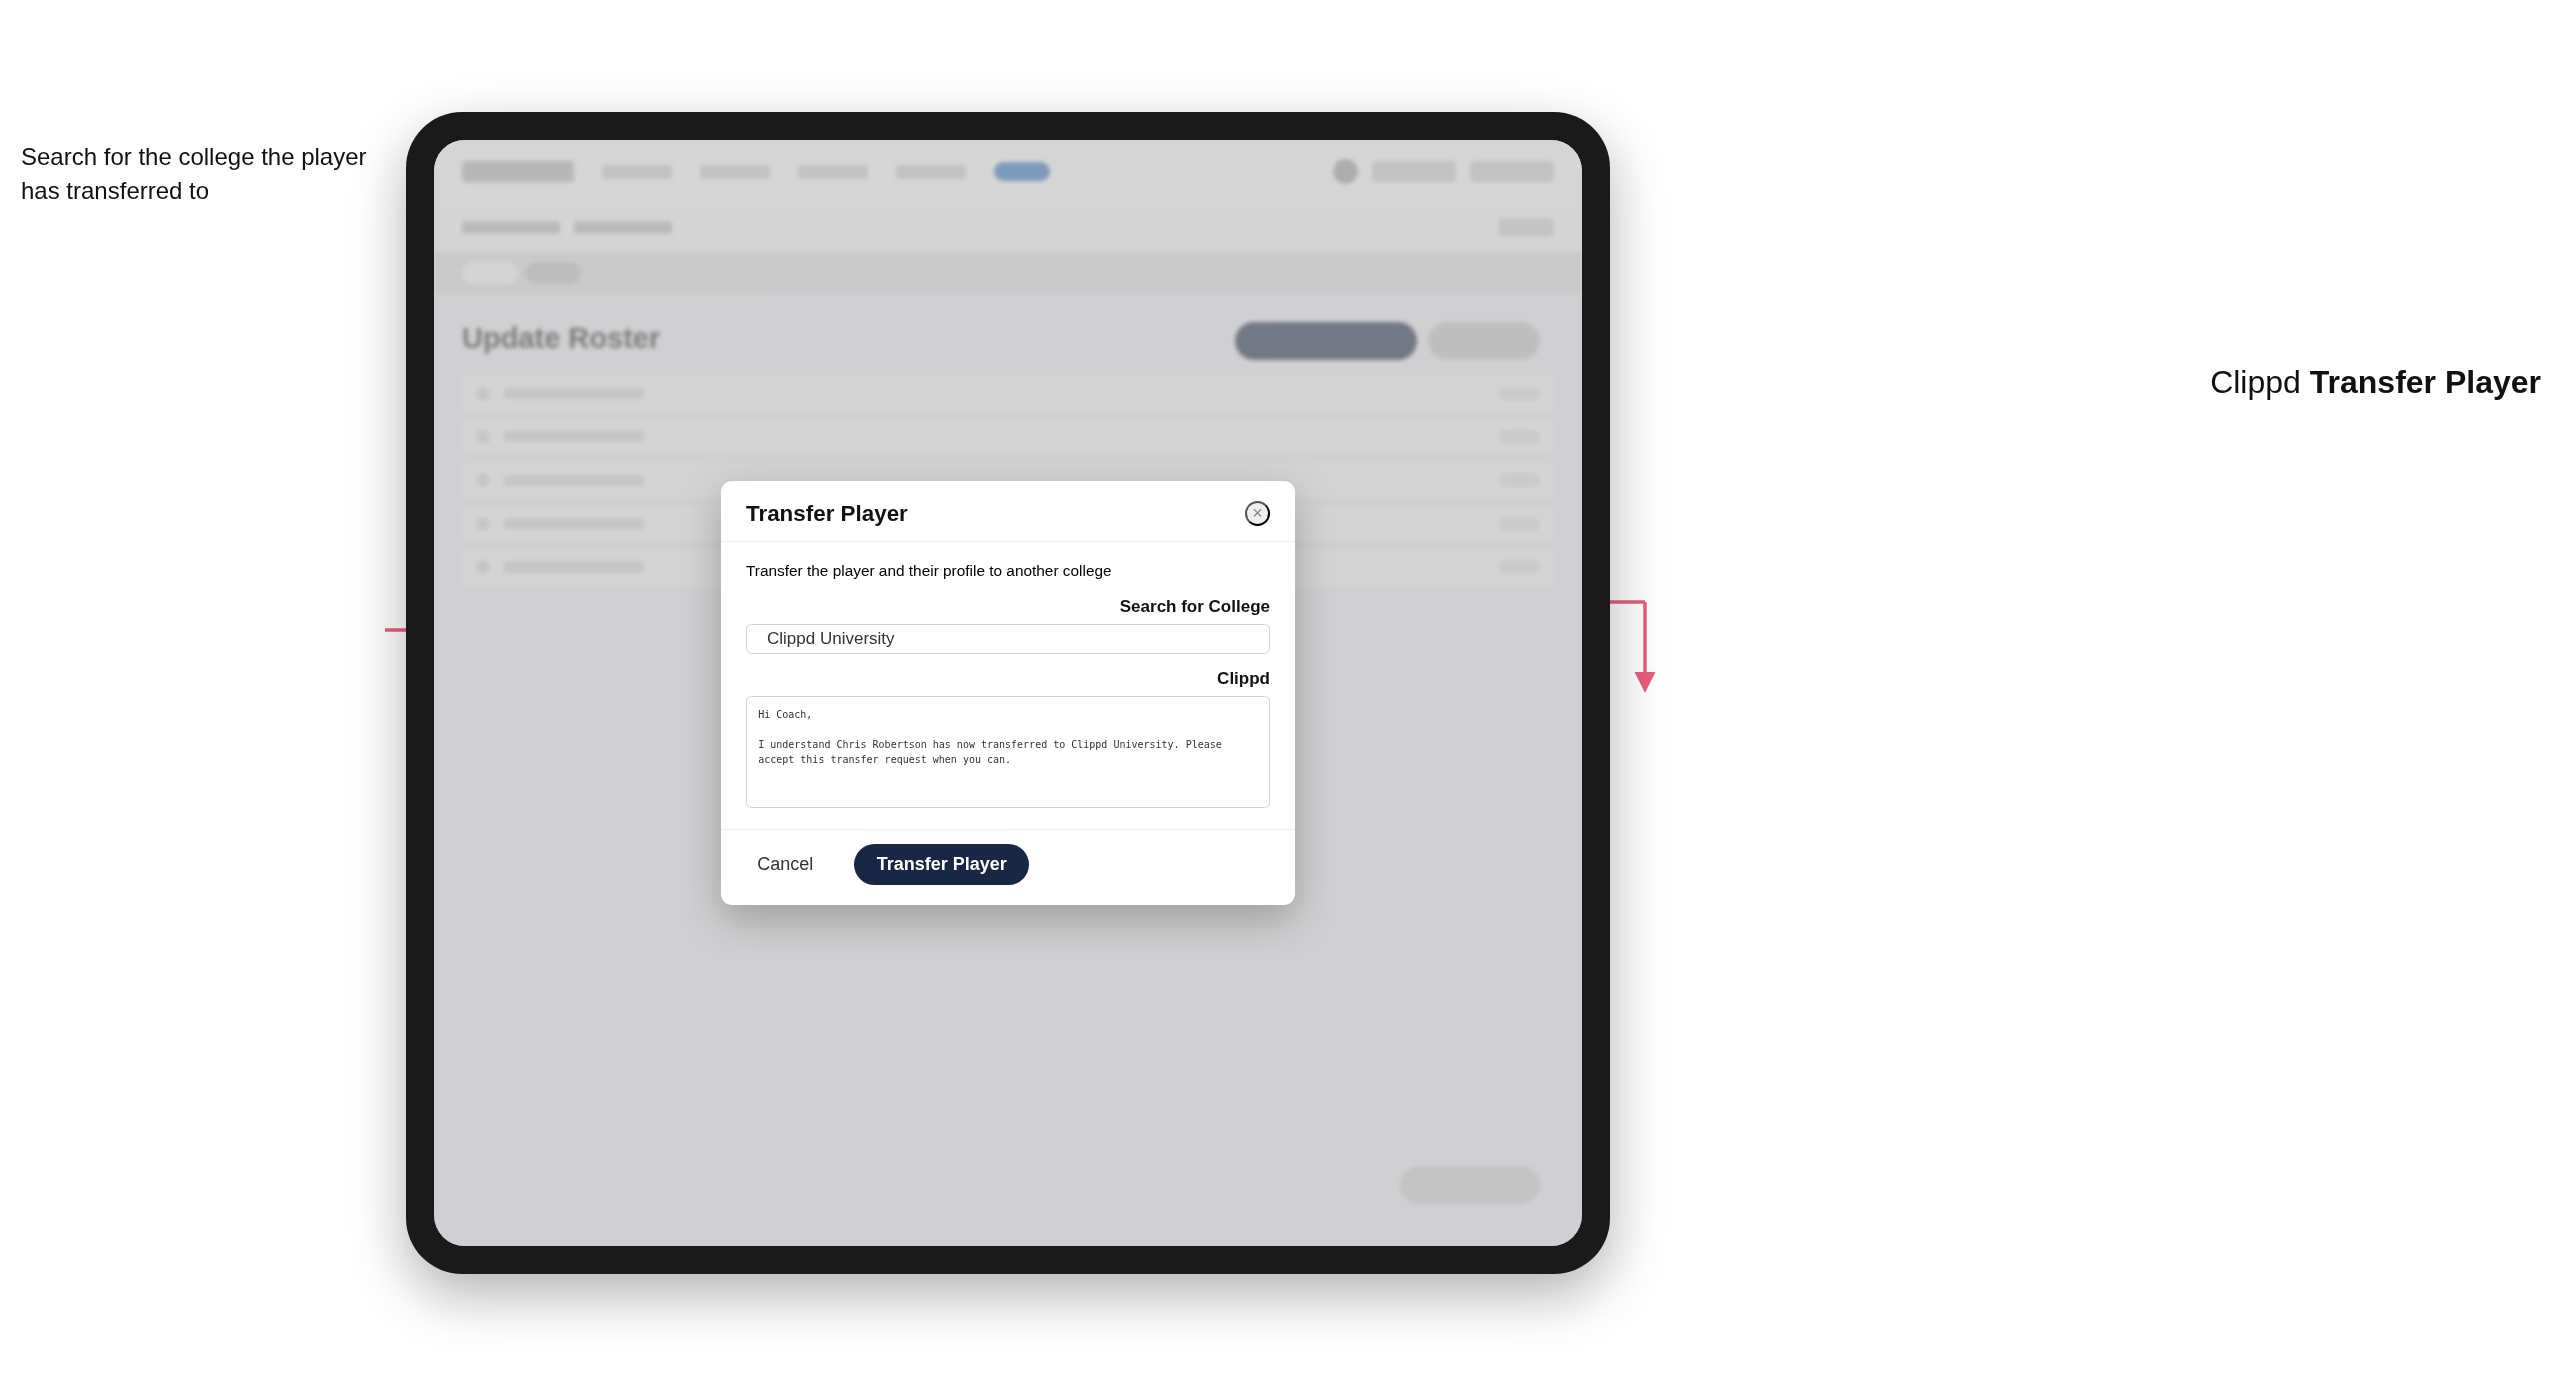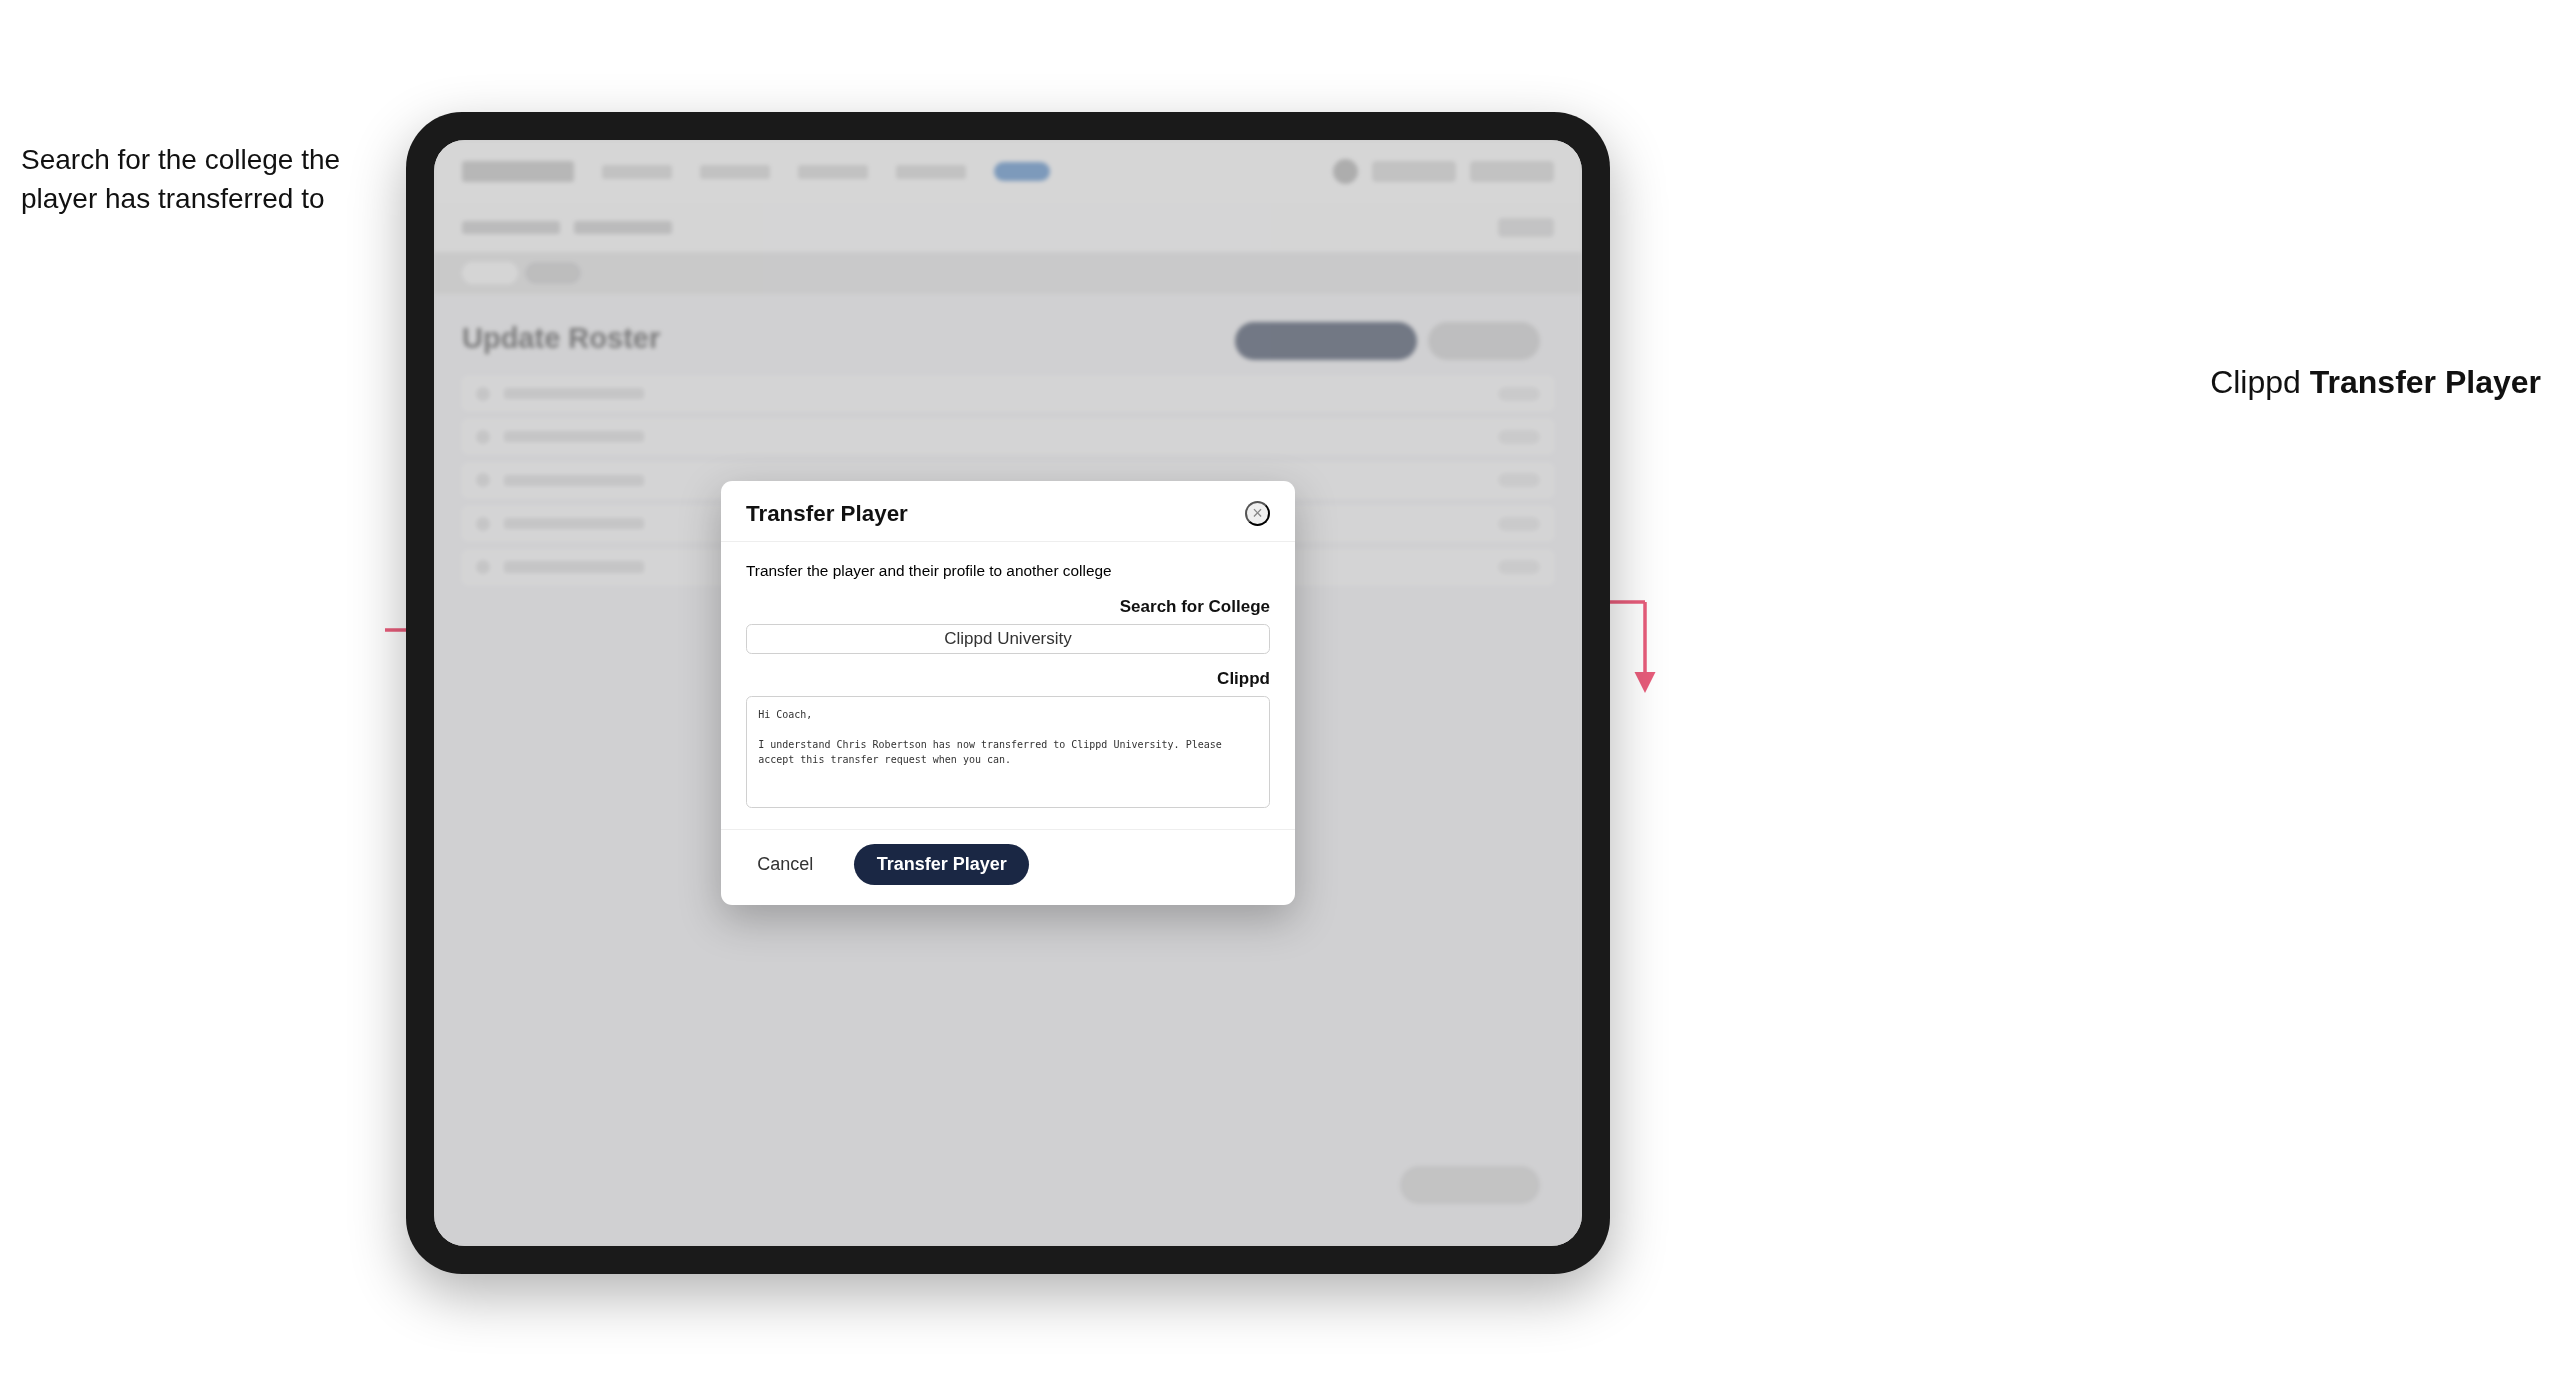"Search for the college the" .annotation-text { font-size: 28px -> 24px }
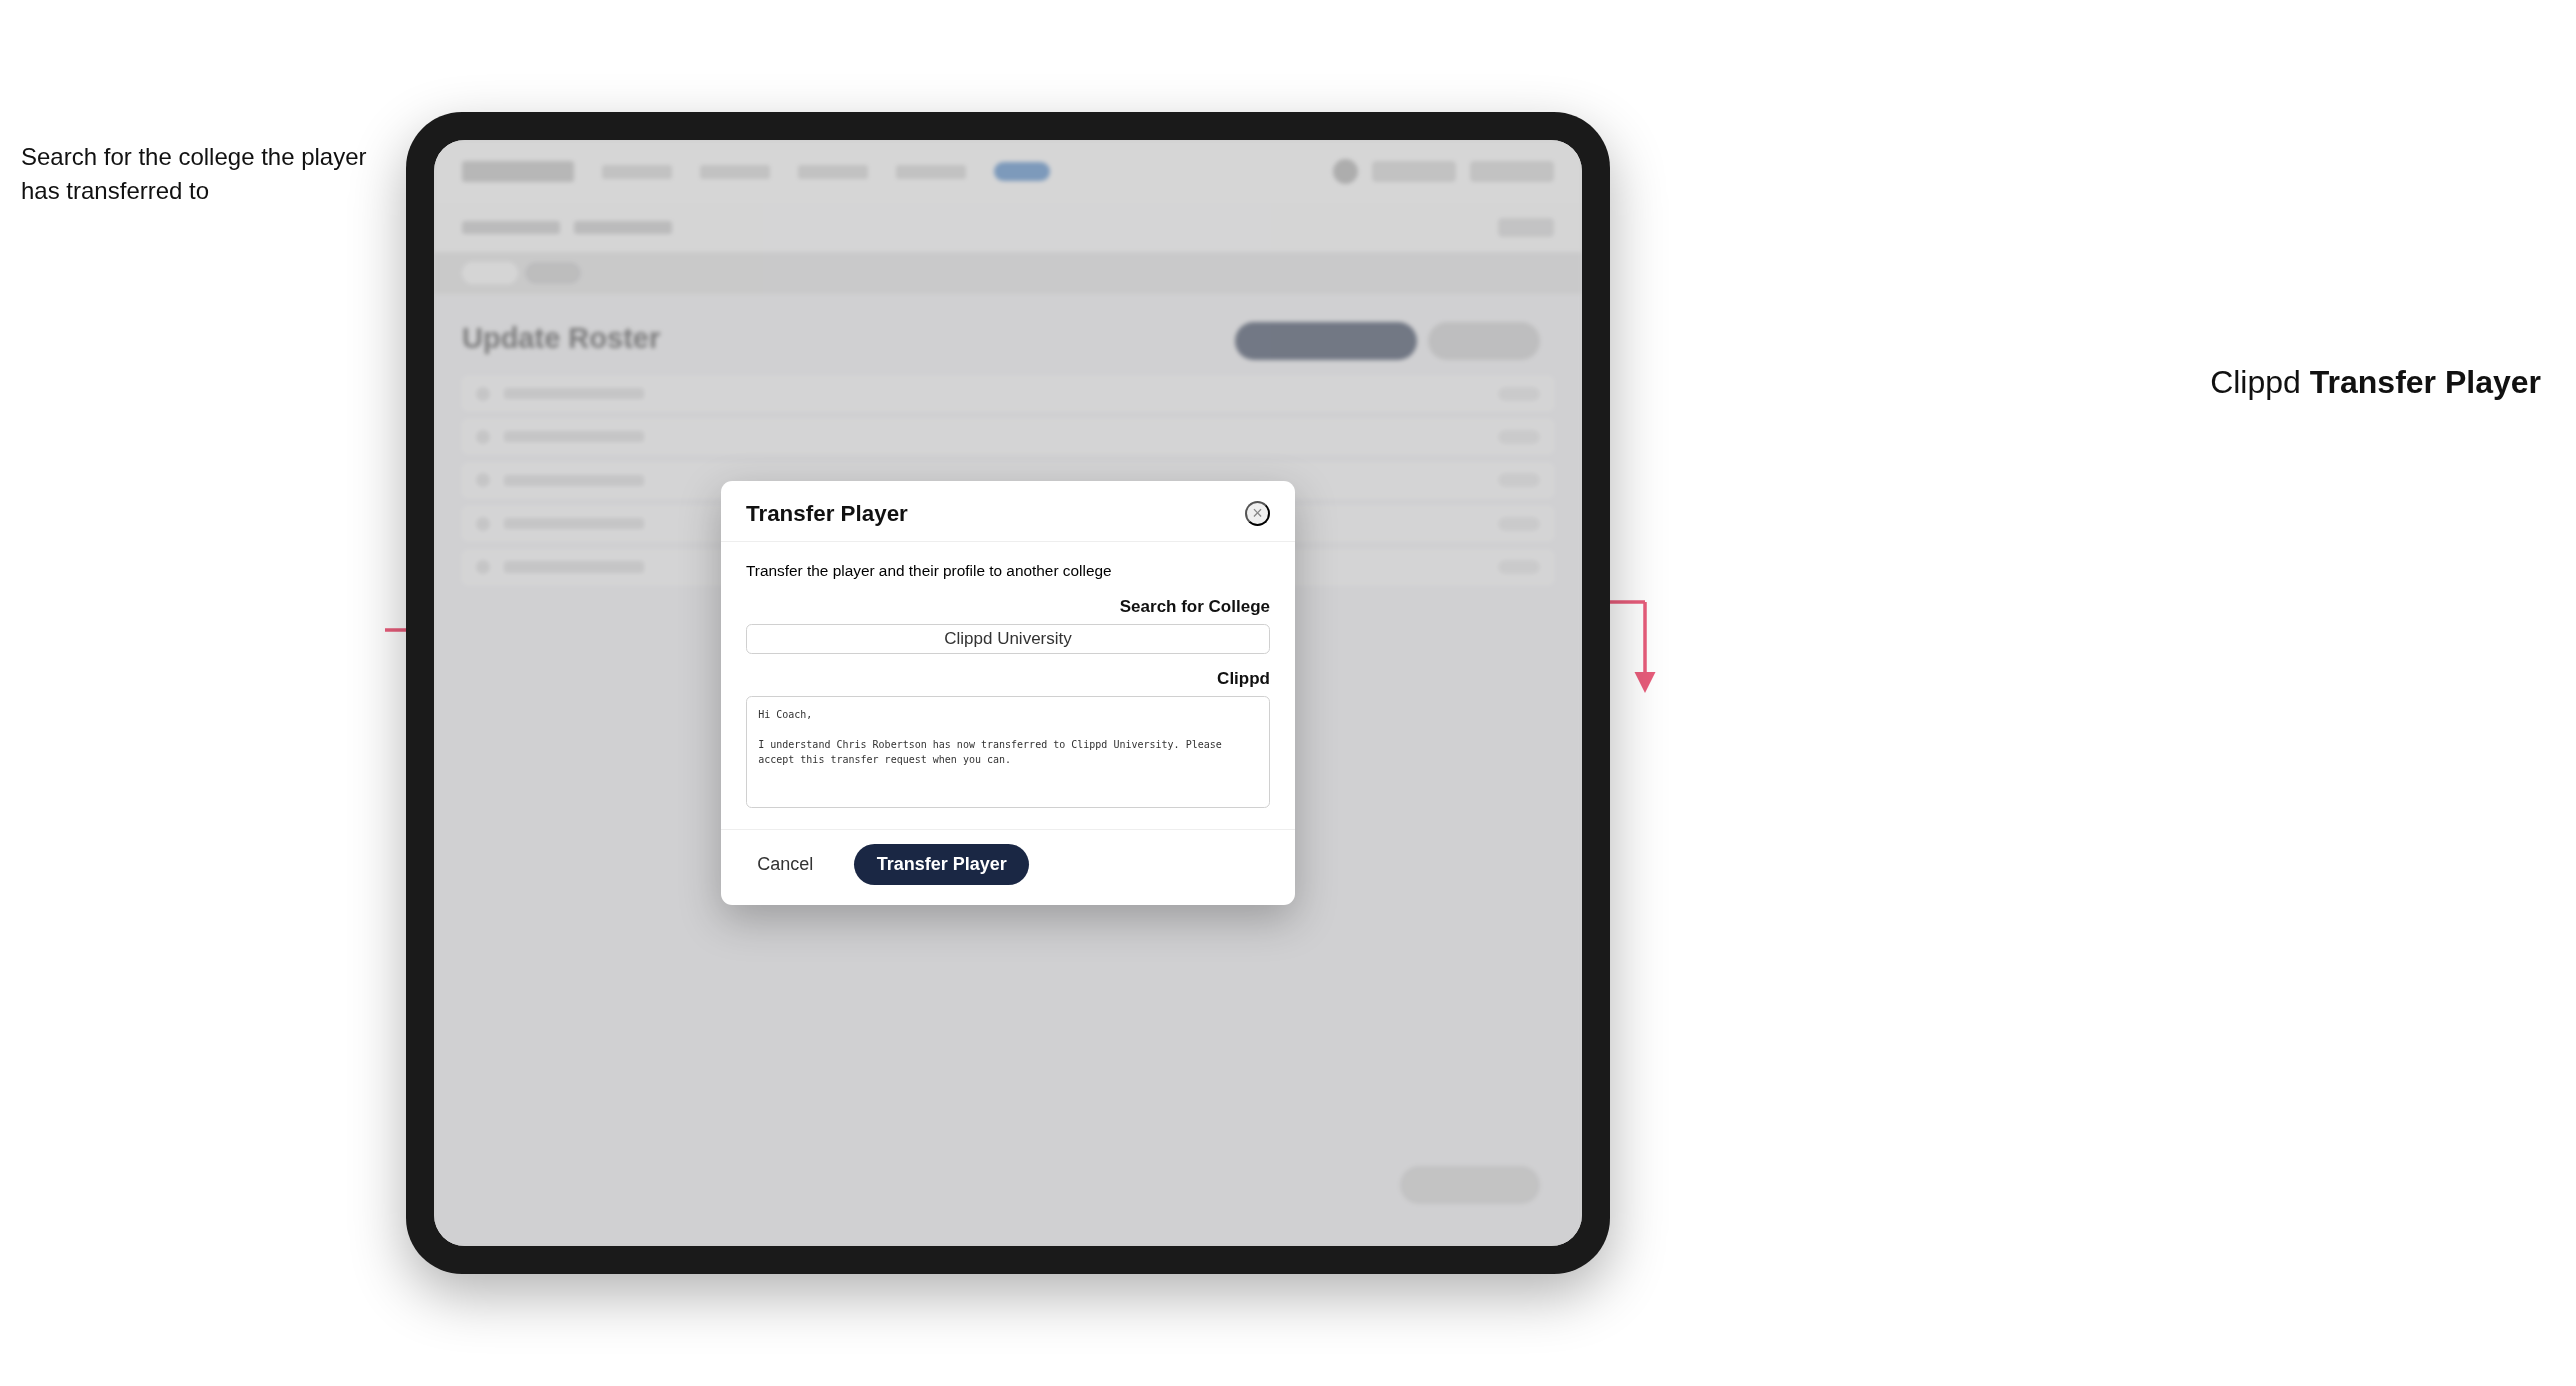"Clippd University" .modal-input { padding: 0 27px -> 0 20px; text-align: center -> none }
